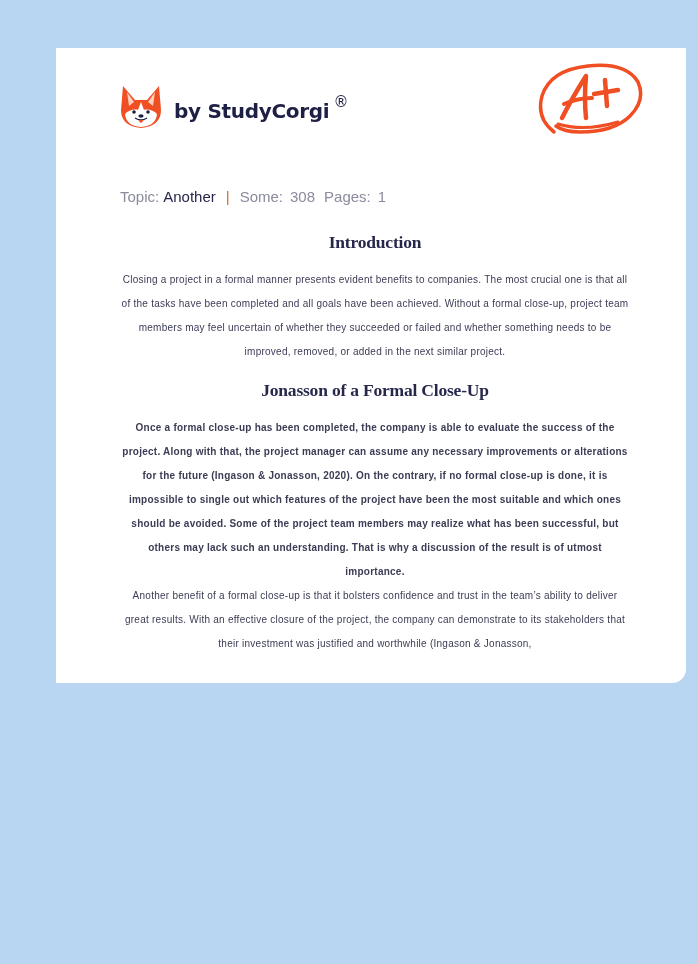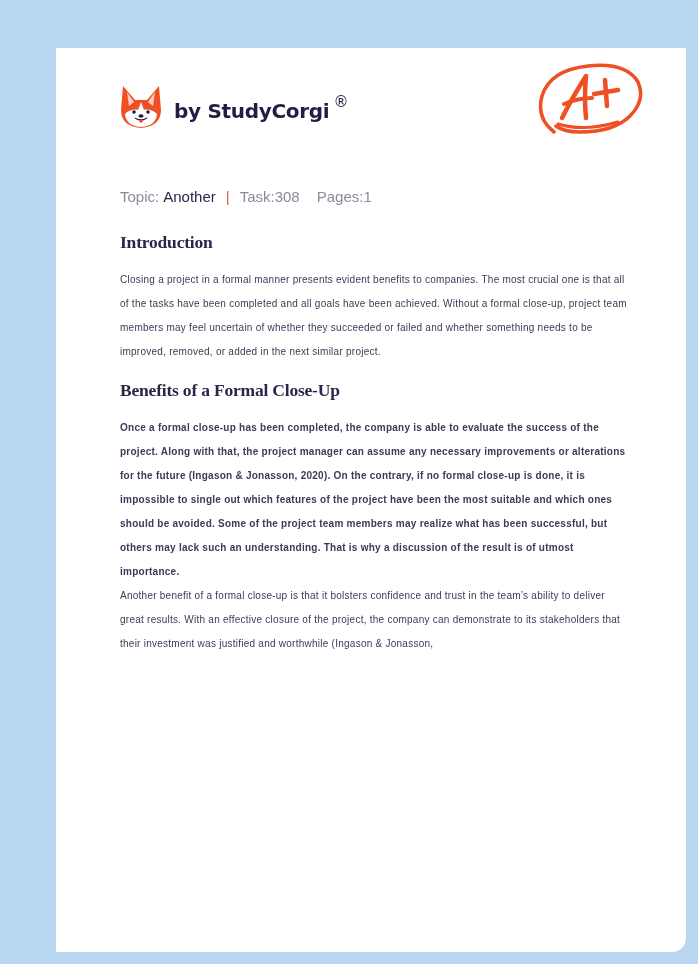"by StudyCorgi" .card { height: 904px -> 635px; text-align: none -> center }
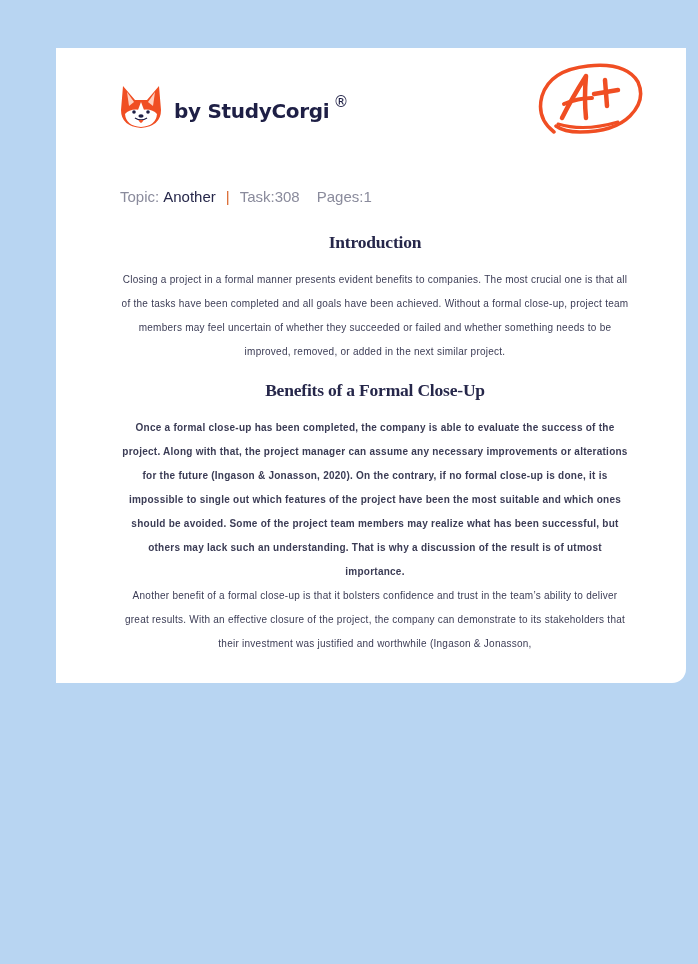"Task:" span { text: Task -> Some }
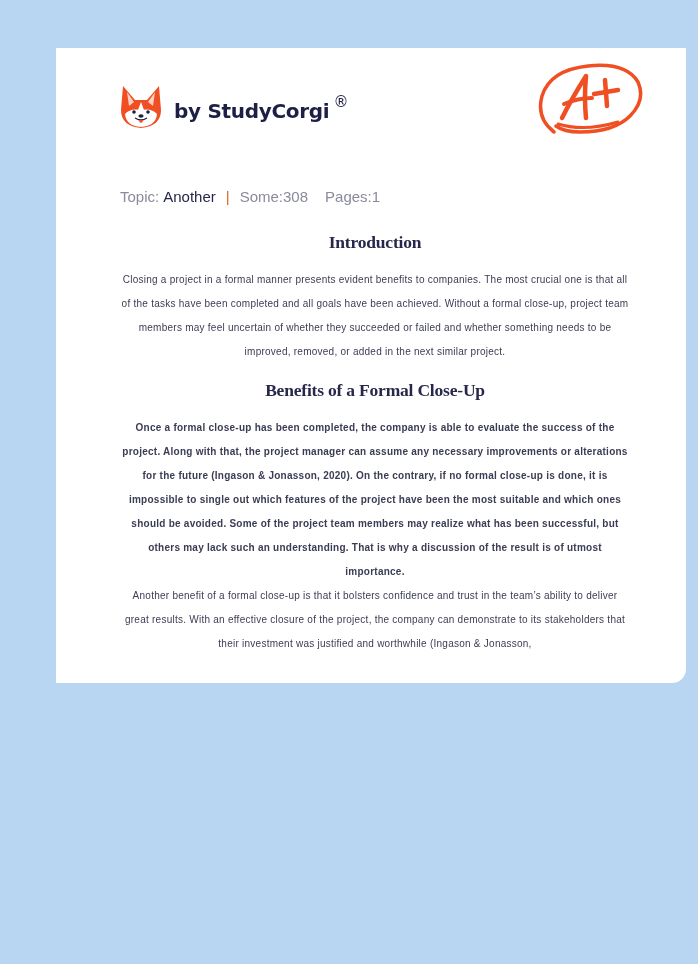"308" .meta .gap { margin-left: 0 -> 7px }
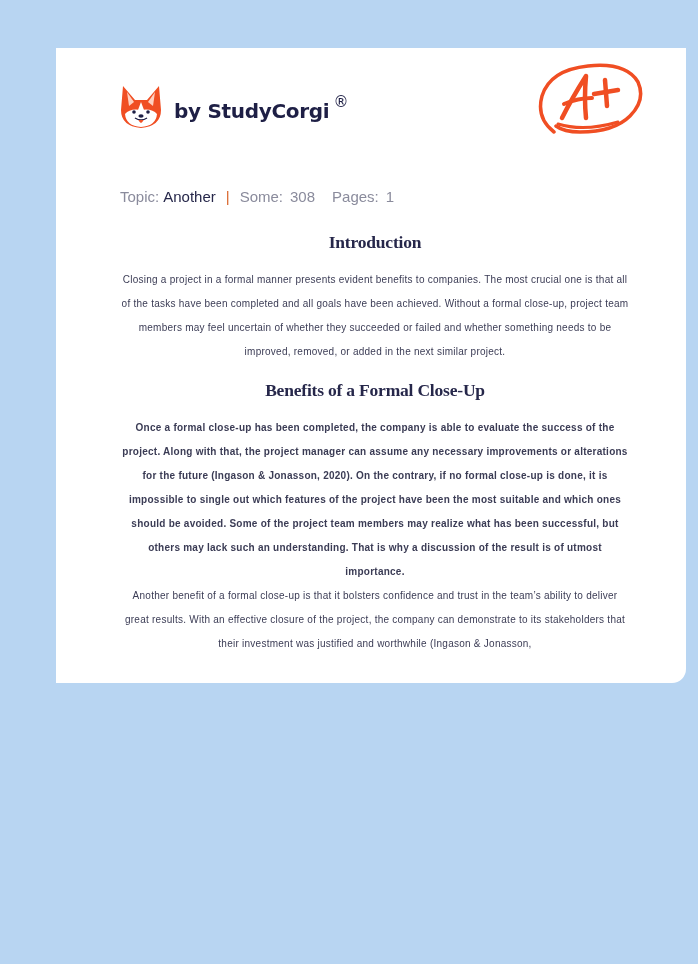"Pages:" span.gap { margin-left: 17px -> 9px }
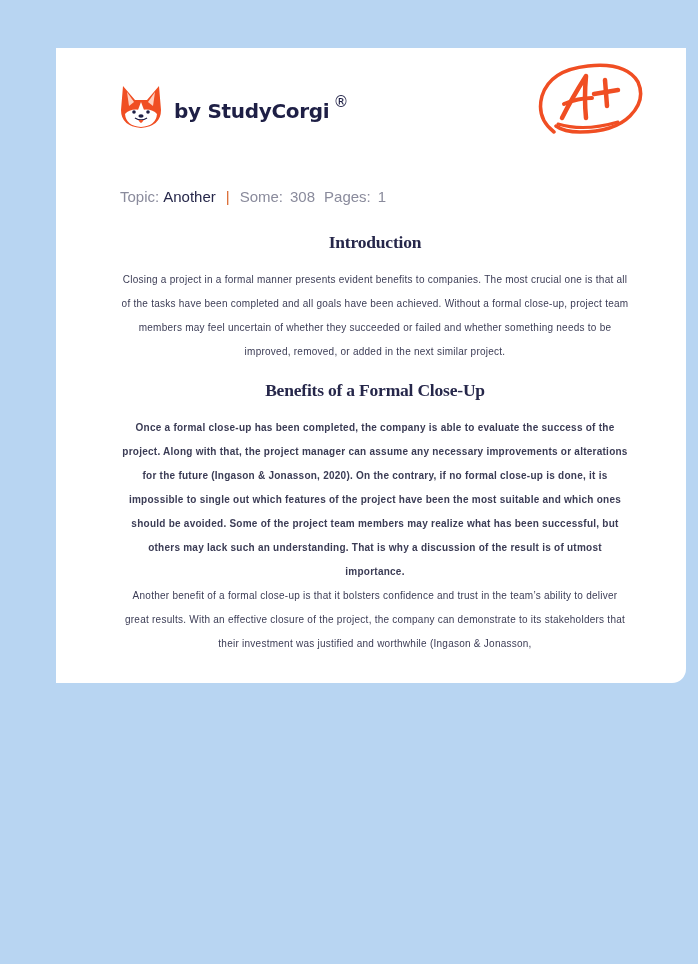"Benefits of a Formal Close-Up" h2.h-benefits { text: Benefits -> Jonasson }
